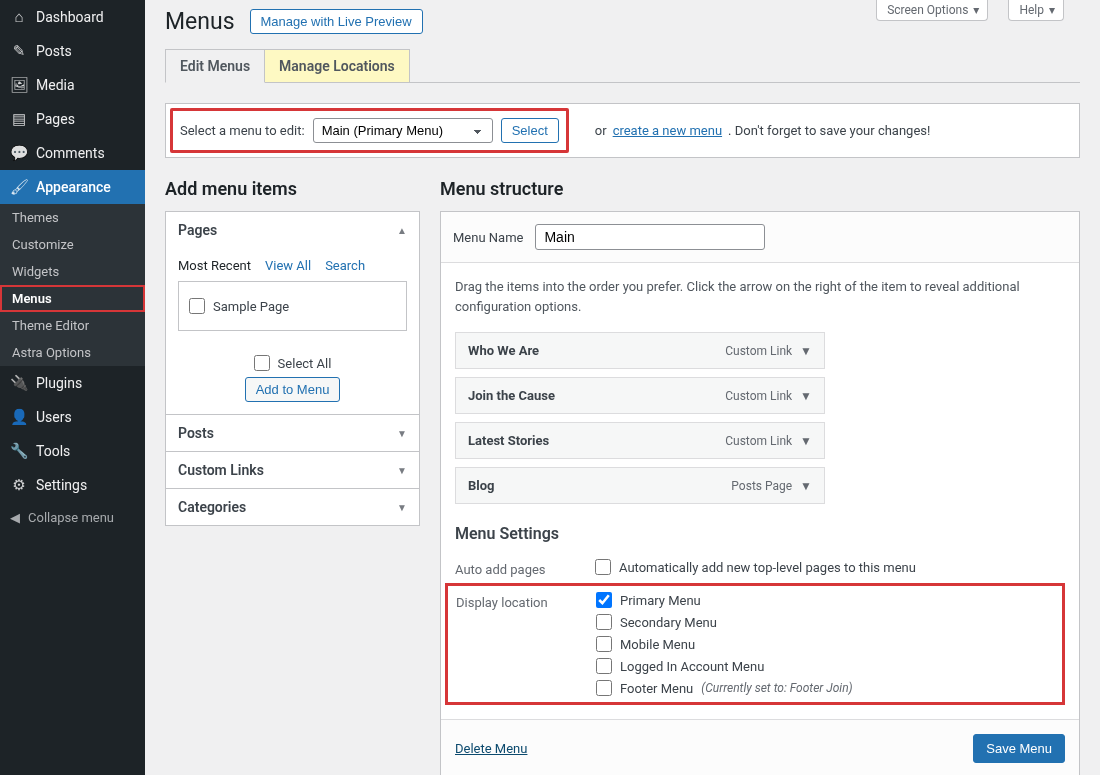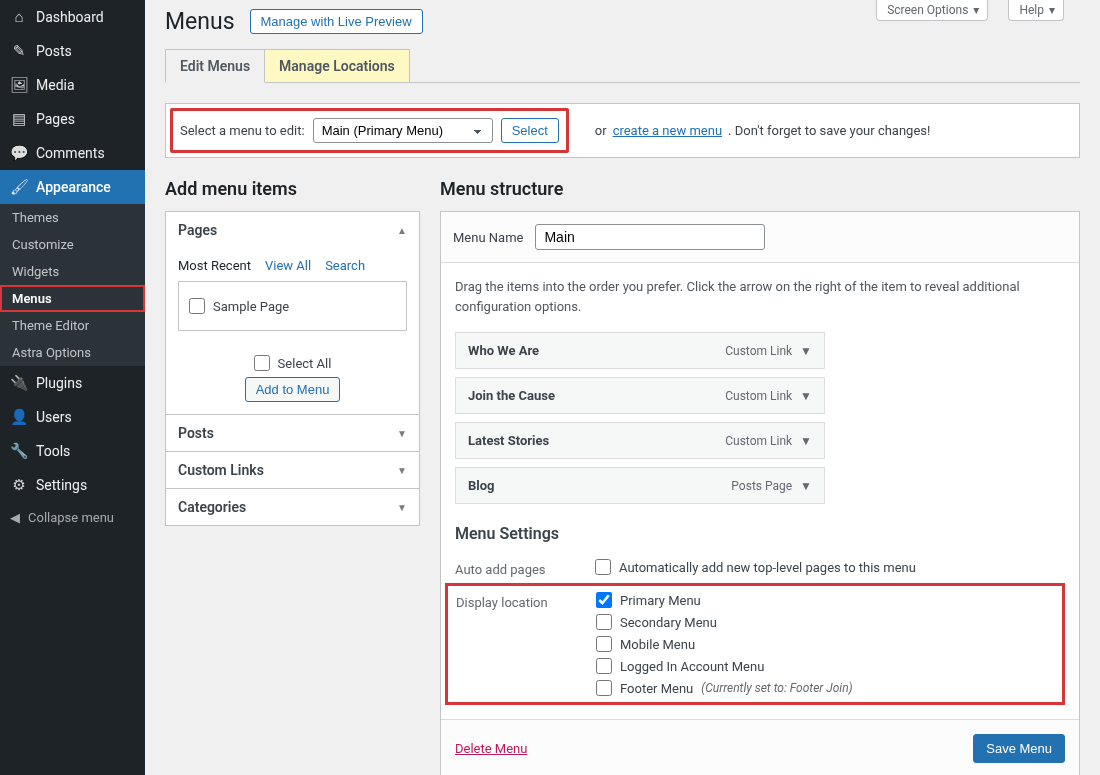"Delete Menu" .link.red { color: #be185d -> #0c4a6e }
